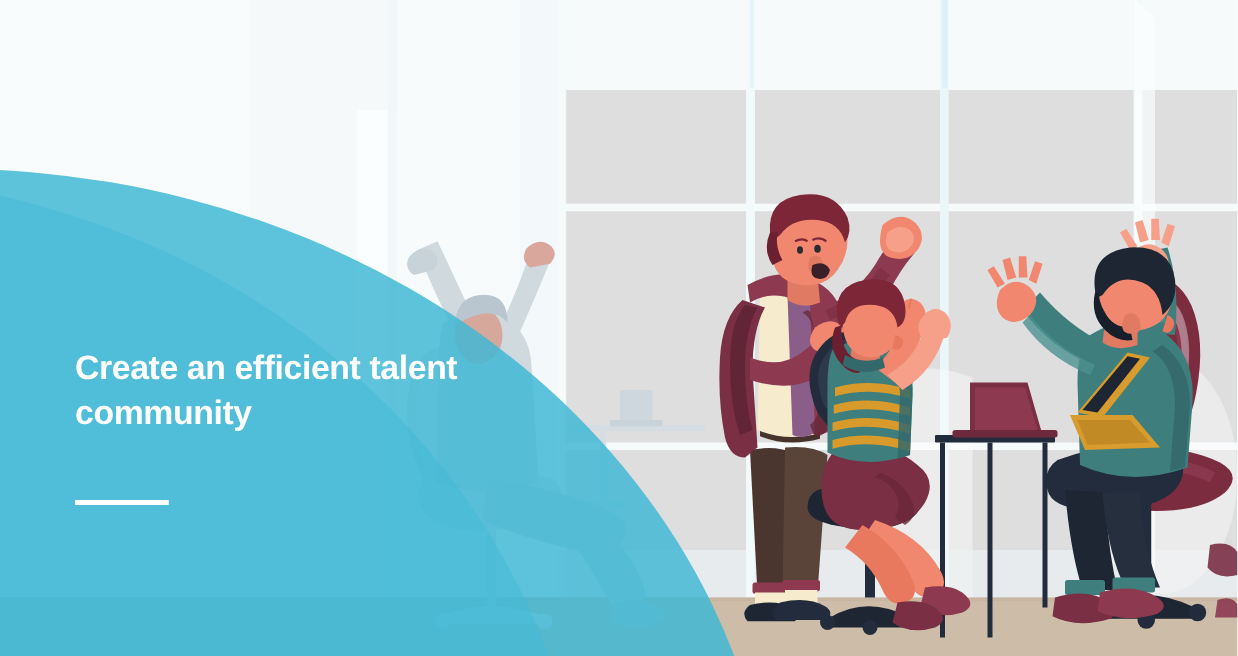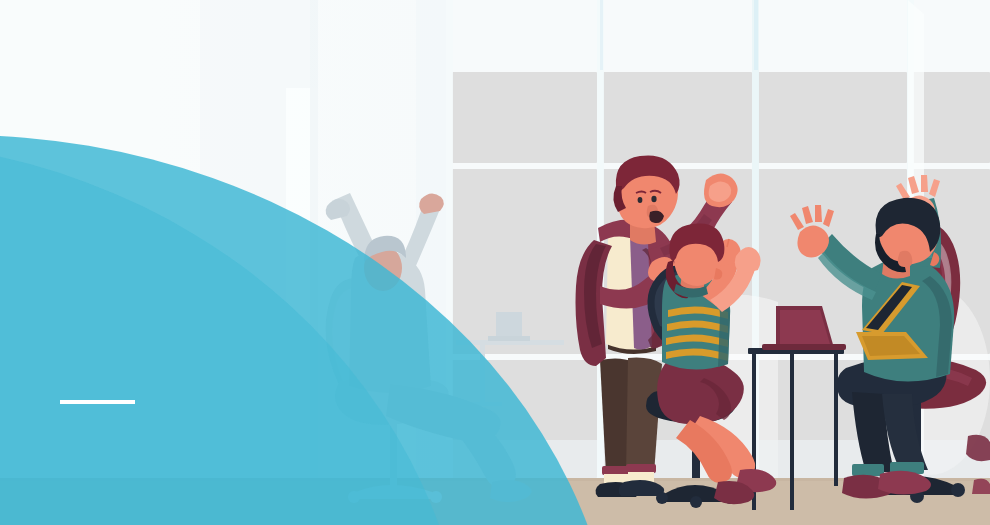"Create an efficient talent" div { html: none -> <div> <h1>Create an efficient talent community</h1> </div> }
